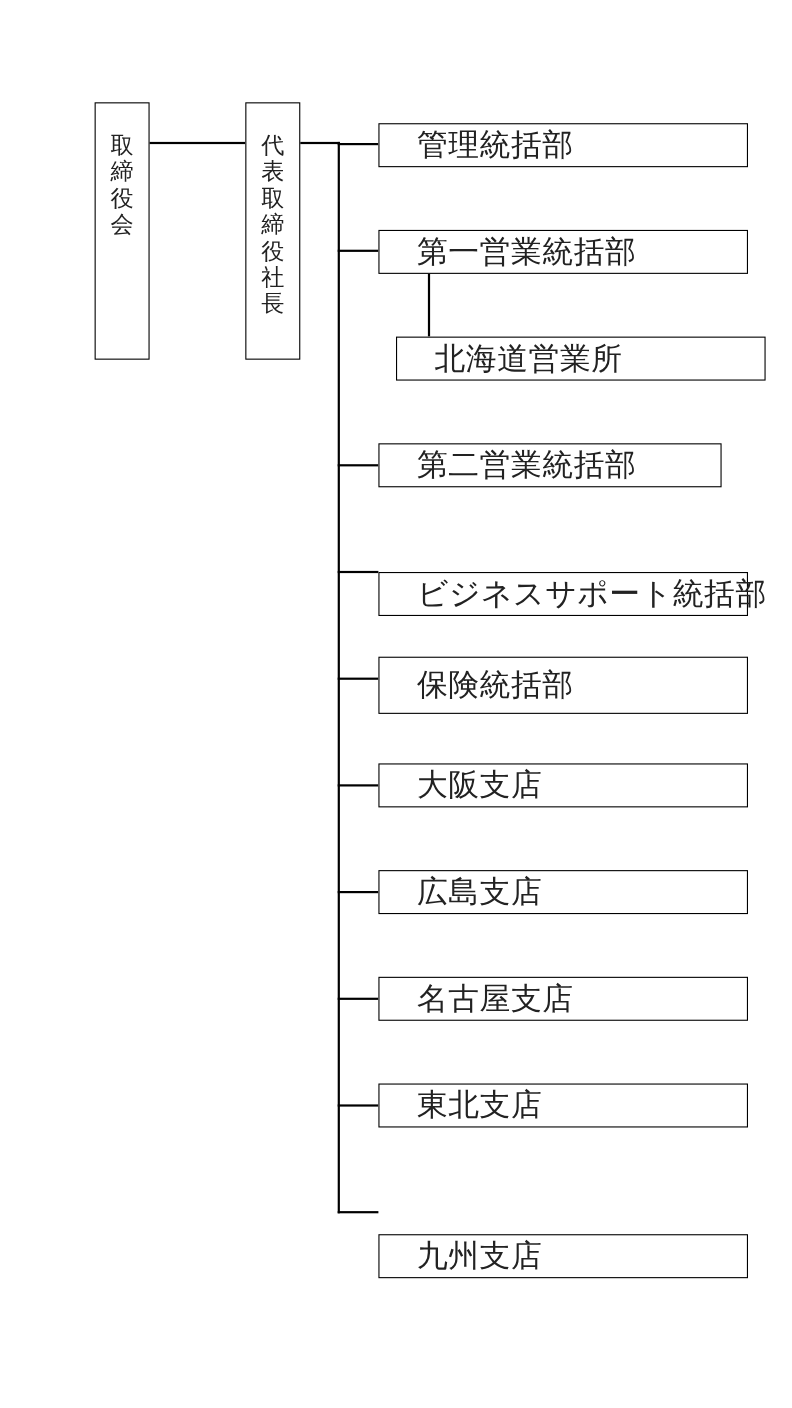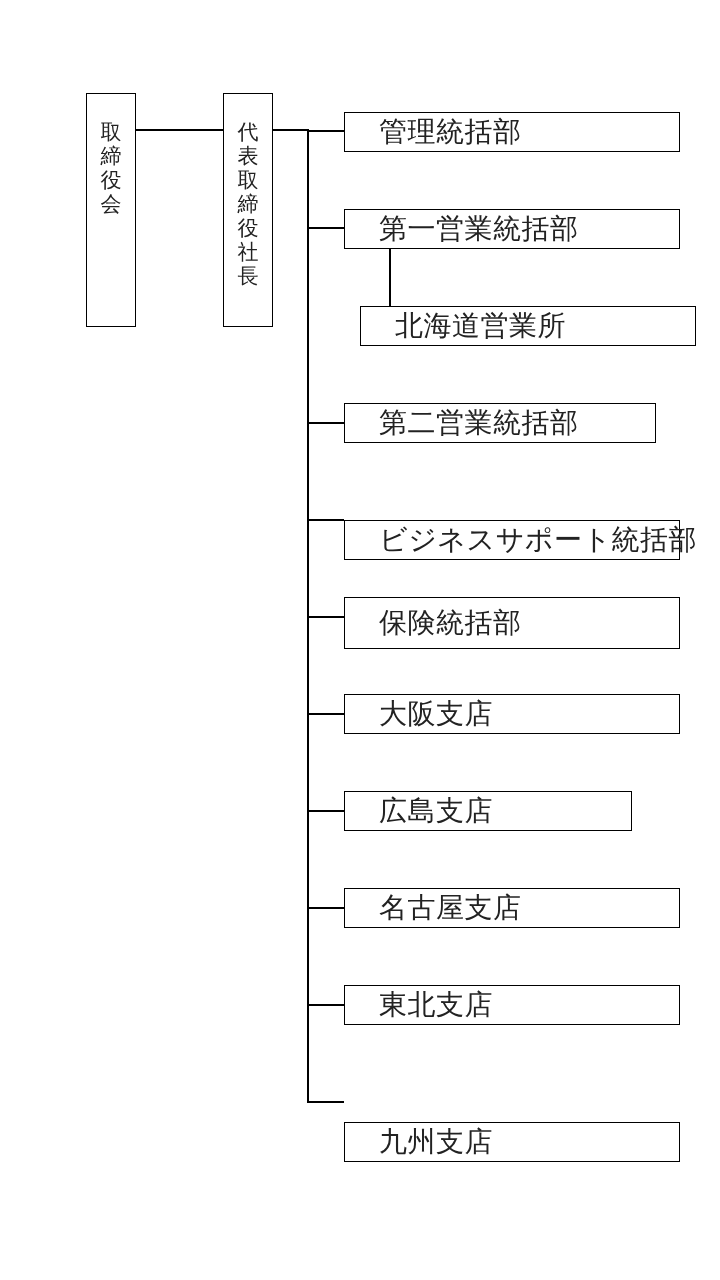"広島支店" div.box { width: 288px -> 336px }
